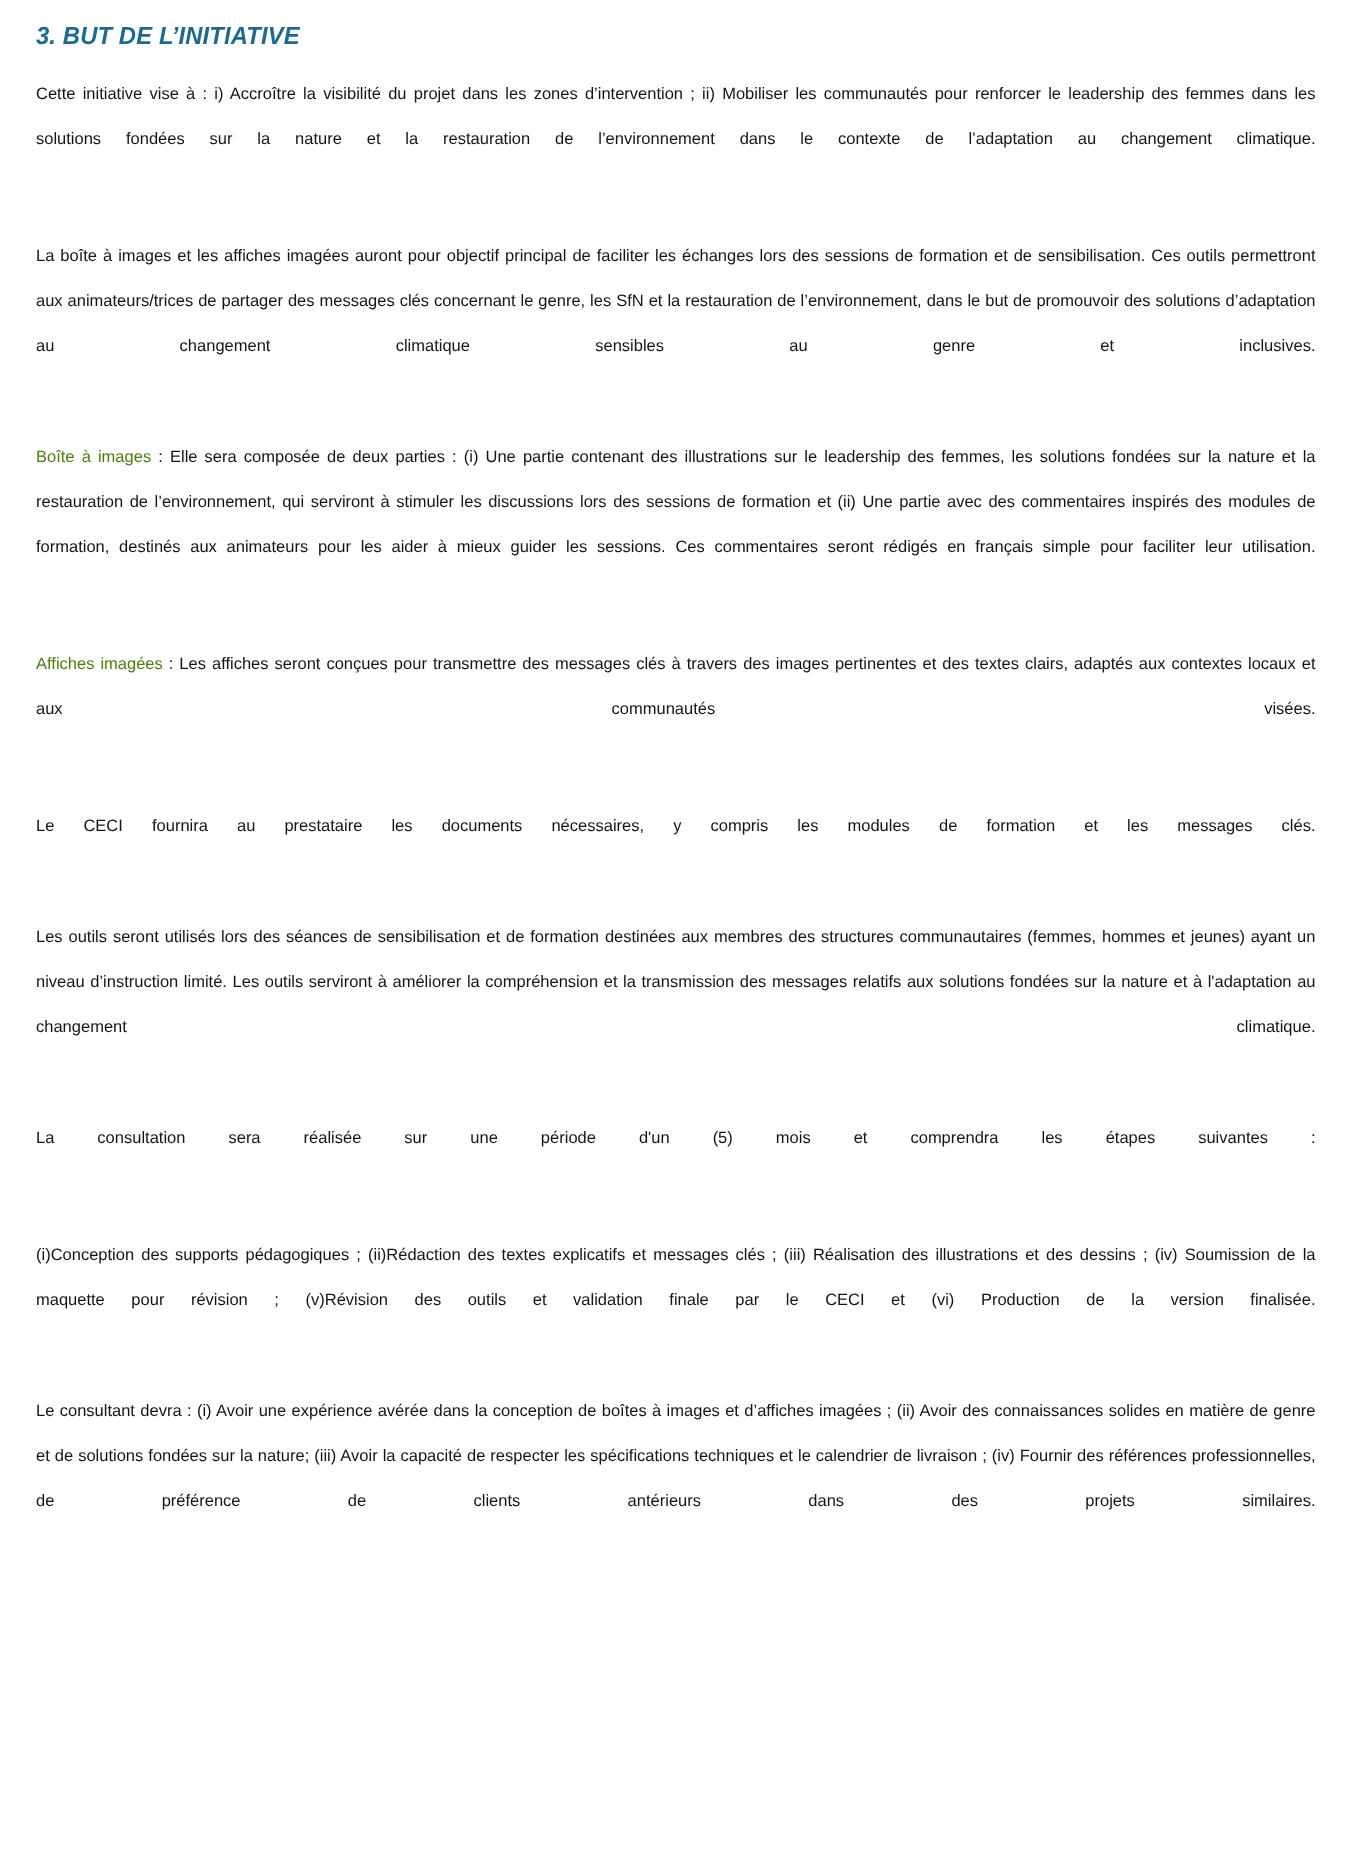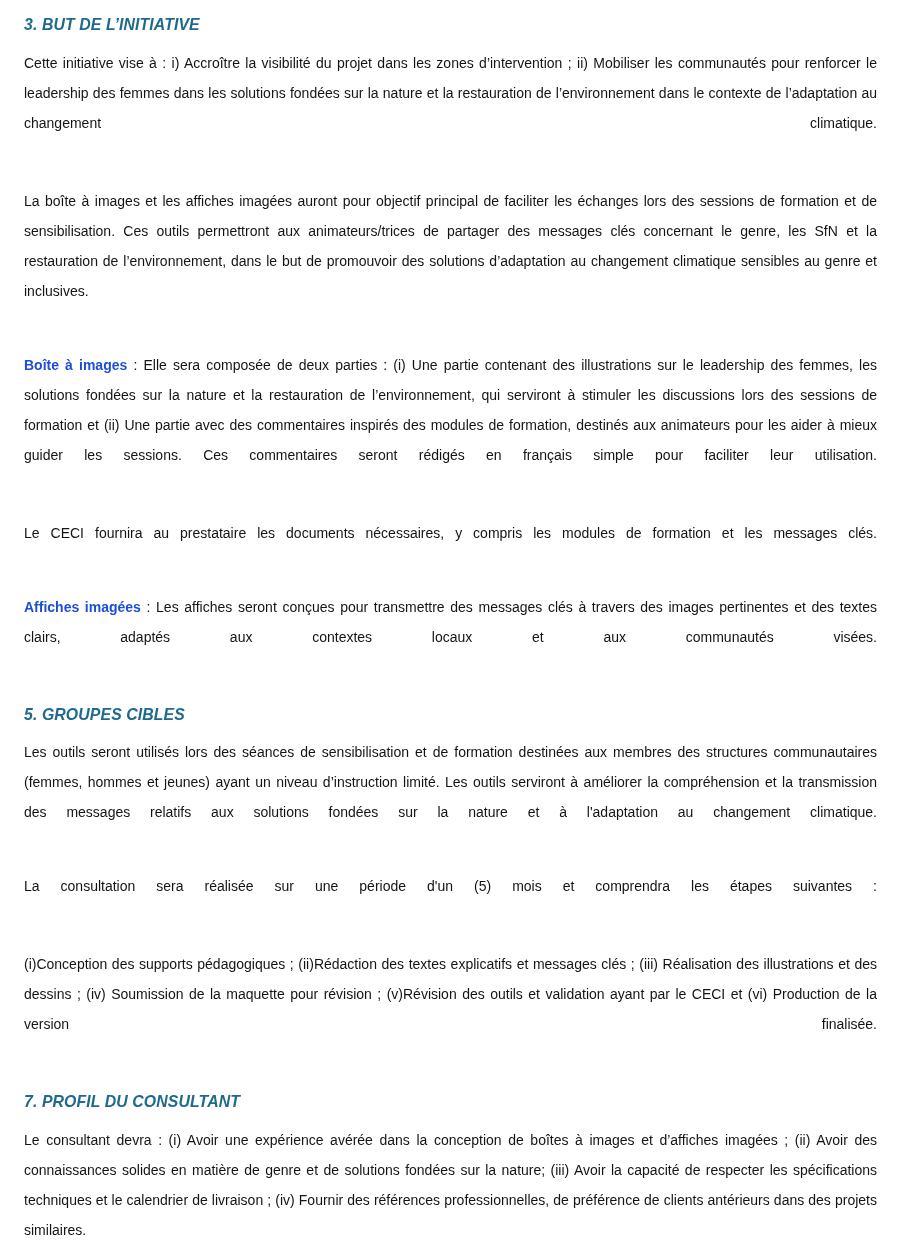"Cette initiative vise à :" p.para { font-size: 14px -> 11px }
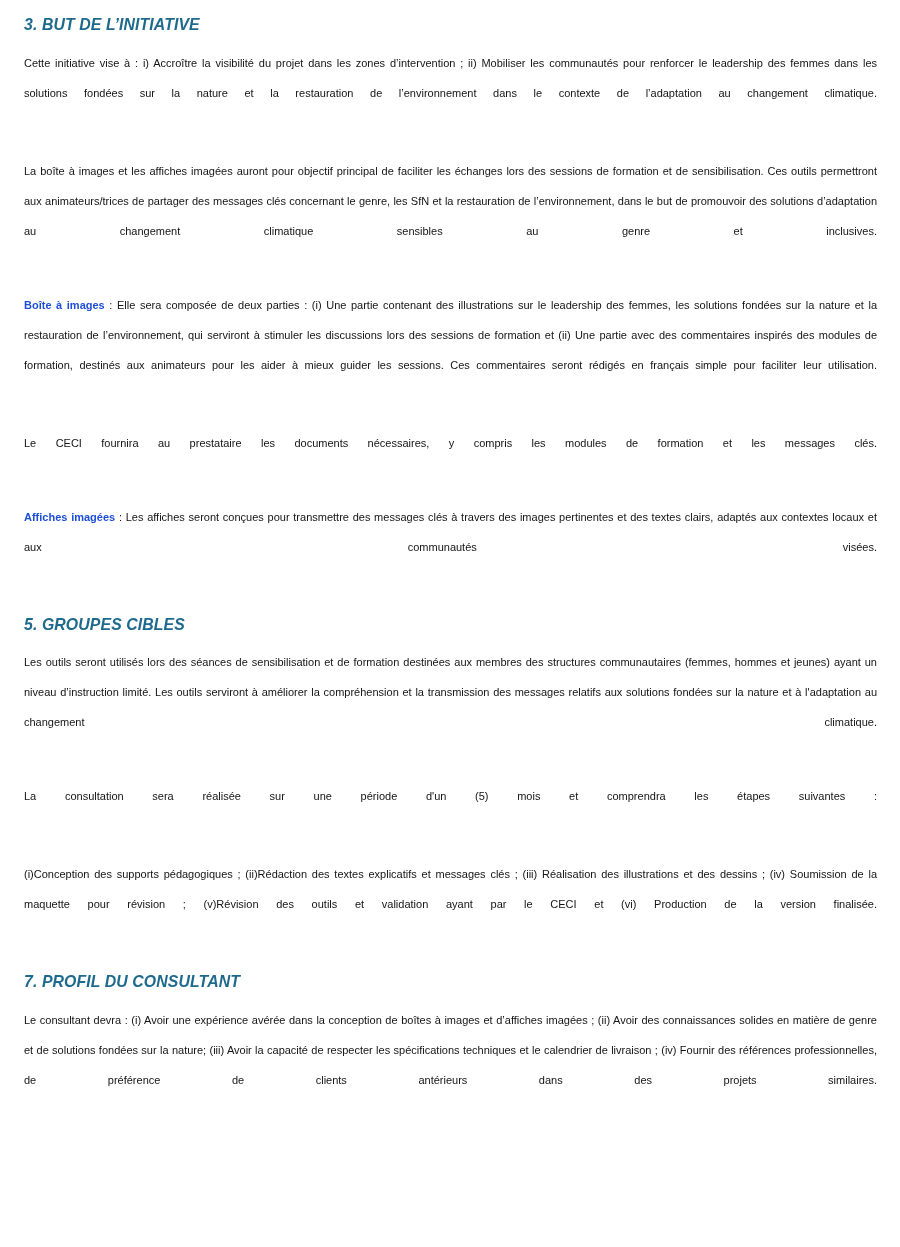"Boîte à images" .runin { color: #1d4ed8 -> #4d7c0f; font-weight: bold -> normal }
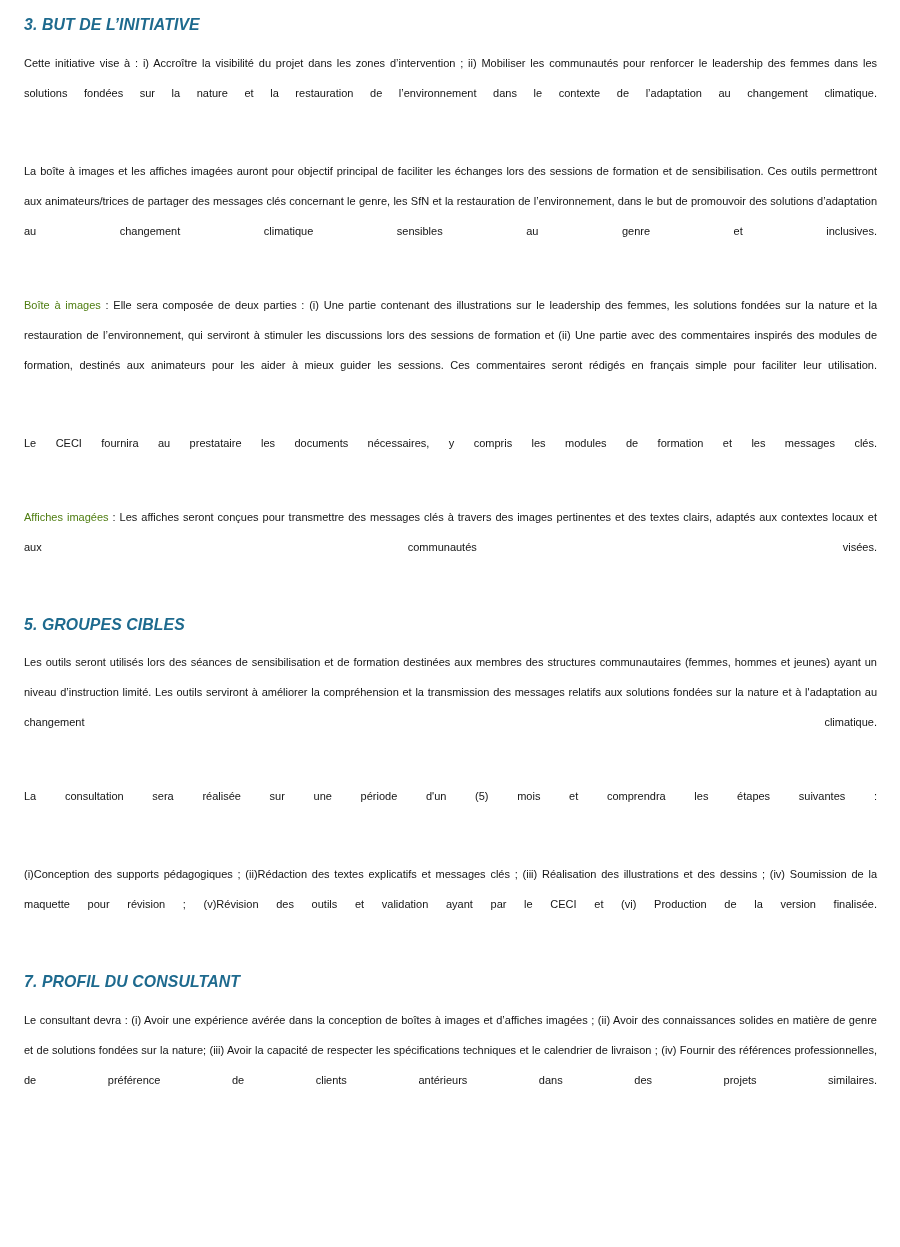"Le CECI fournira au prestataire" p.para { order: before "Affiches imagées : Les affiches" -> after "Affiches imagées : Les affiches" }
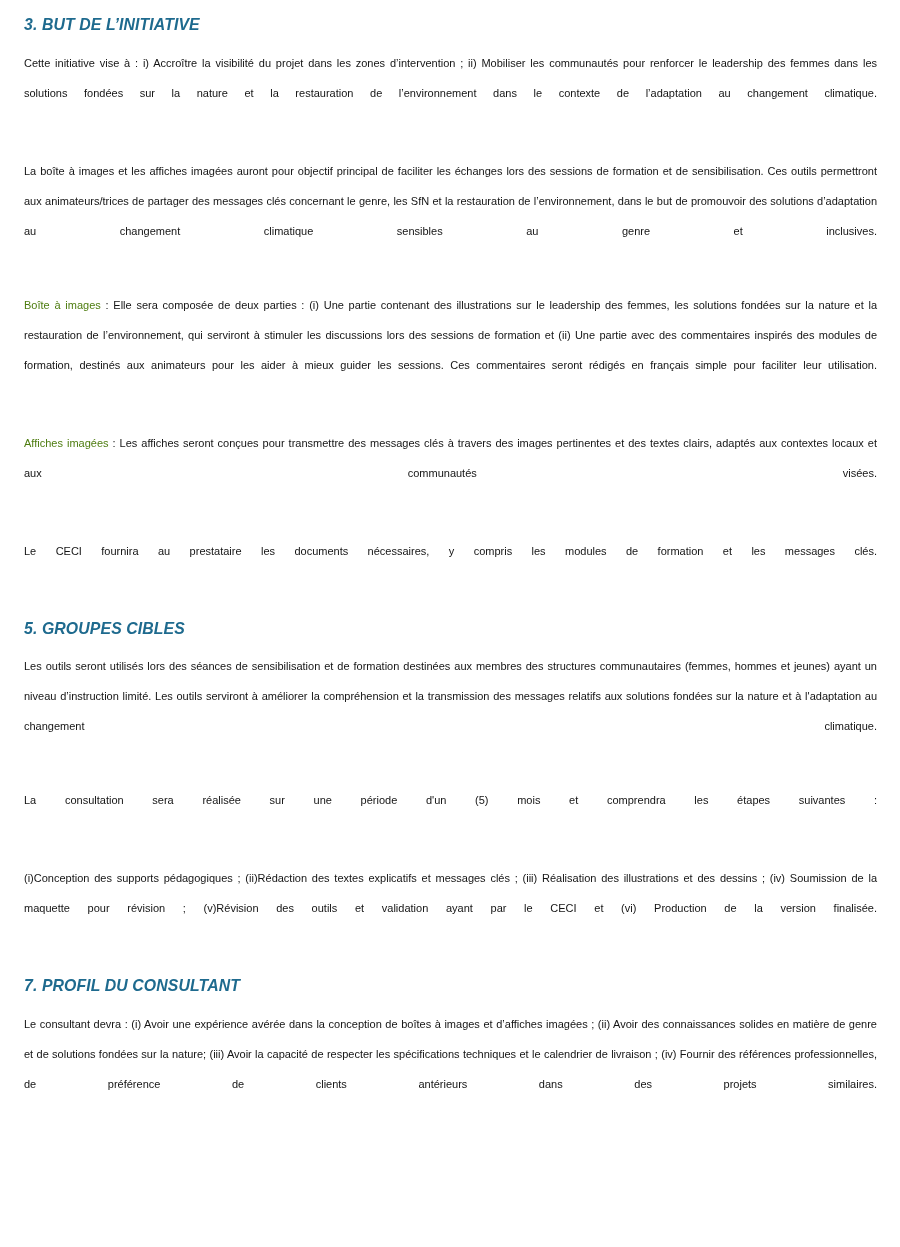"5. GROUPES CIBLES" div.heading-block { html: <div> <h2>5. GROUPES CIBLES</h2> </div> -> none }
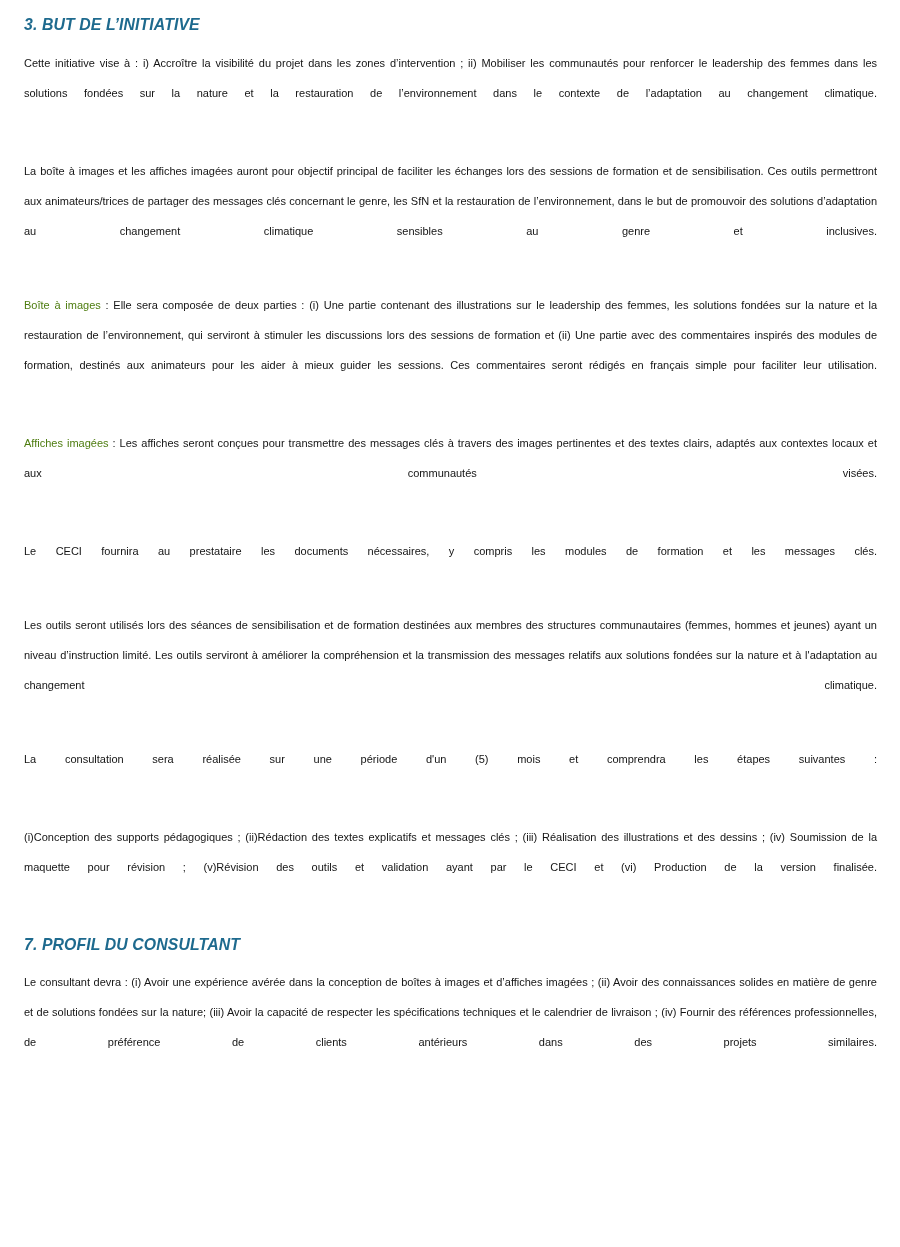"(i)Conception des supports pédagogiques" p.para { text: ayant -> finale }
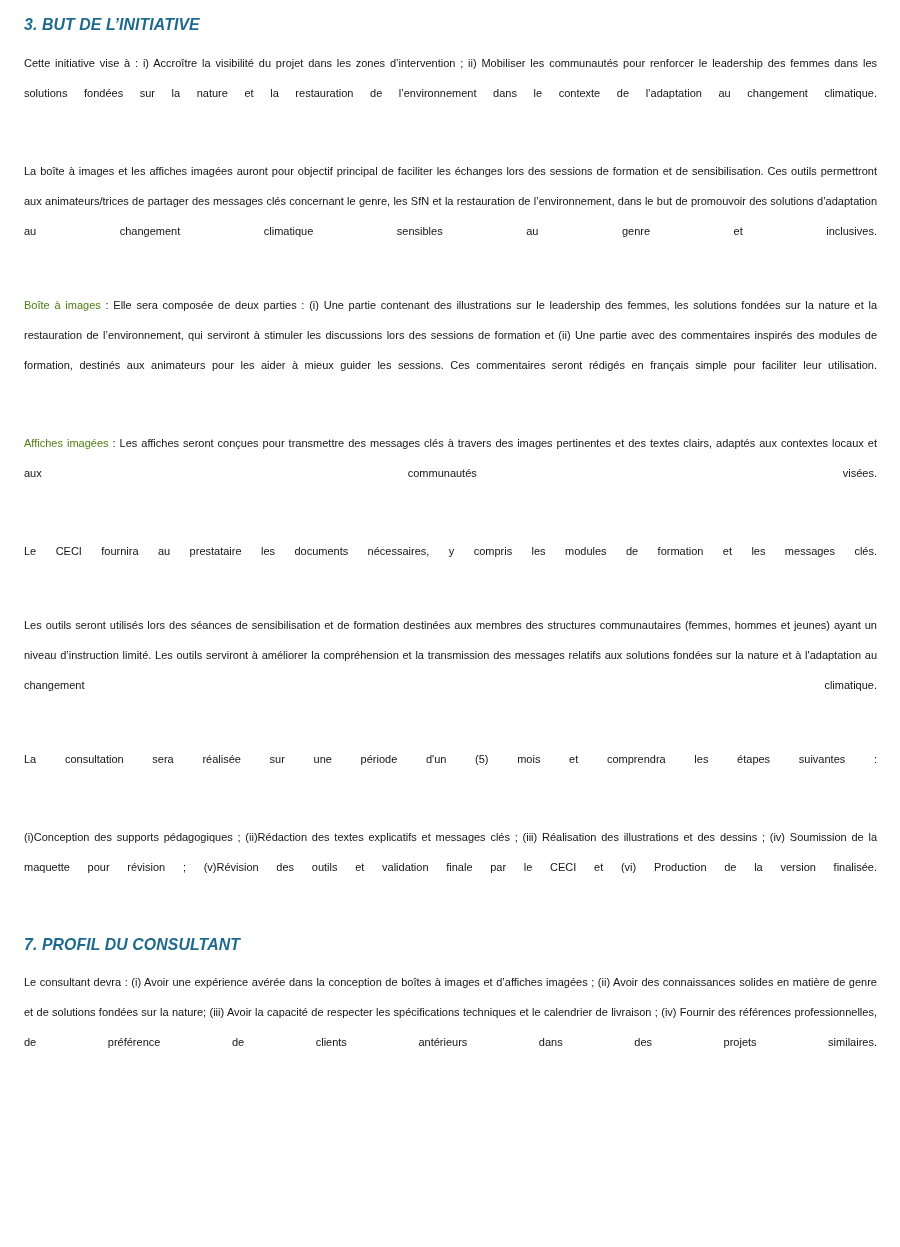"7. PROFIL DU CONSULTANT" div.heading-block { html: <div> <h2>7. PROFIL DU CONSULTANT</h2> </div> -> none }
